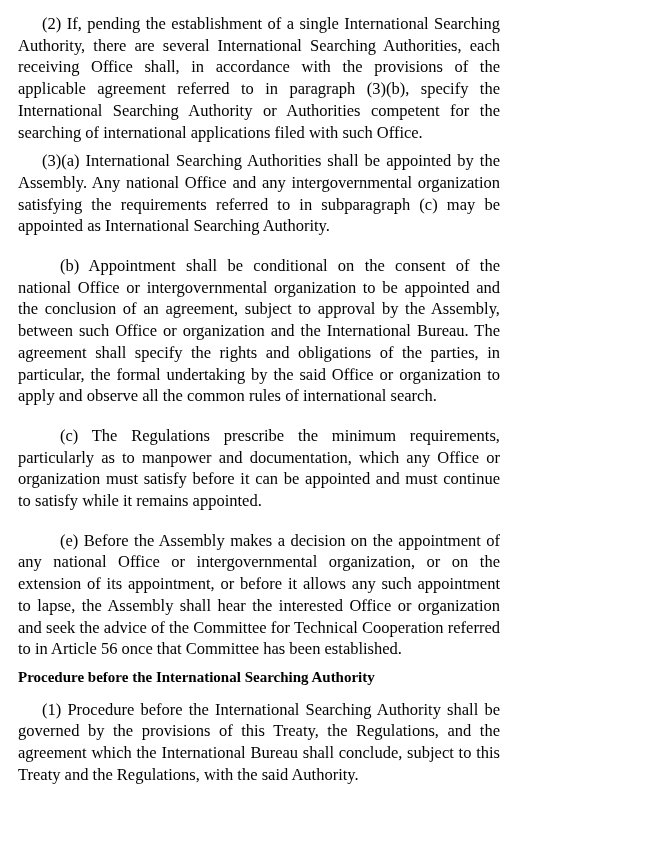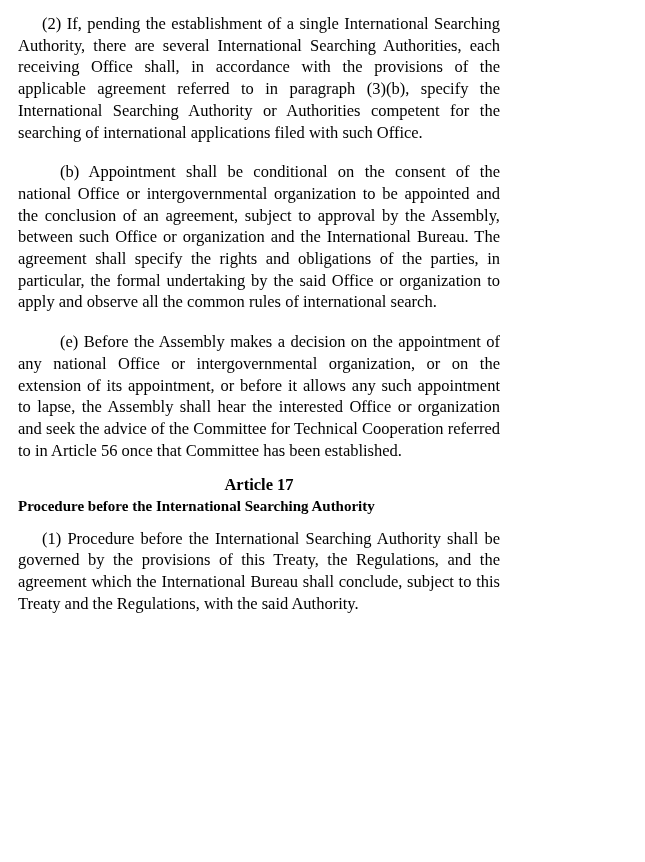"(3)(a) International Searching" p.para { html: none -> <p>(3)(a) International Searching Authorities shall be appointed by the Assembly. Any national Office and any intergovernmental organization satisfying the requirements referred to in subparagraph (c) may be appointed as International Searching Authority.</p> }
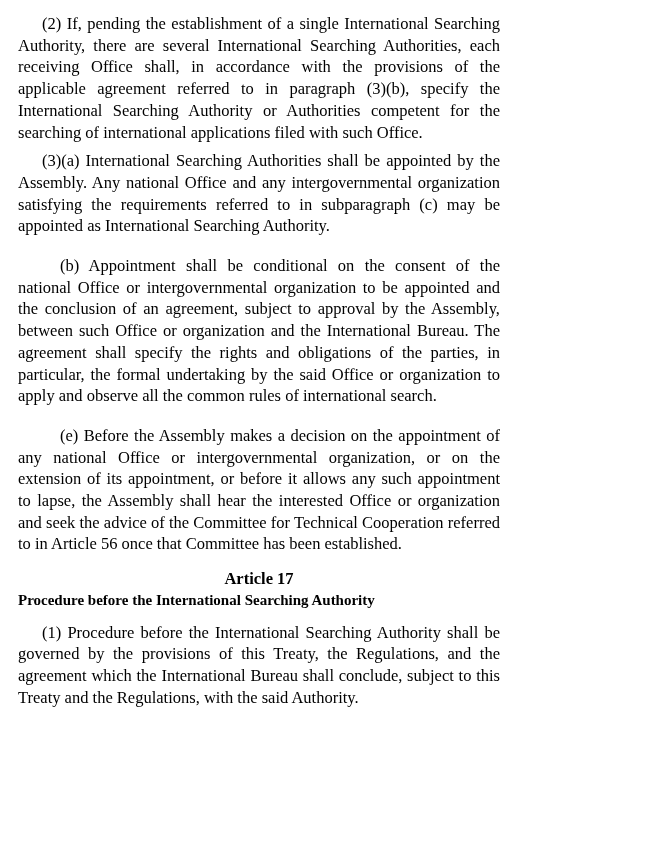"(c) The Regulations prescribe the" p.para { html: none -> <p>(c) The Regulations prescribe the minimum requirements, particularly as to manpower and documentation, which any Office or organization must satisfy before it can be appointed and must continue to satisfy while it remains appointed.</p> }
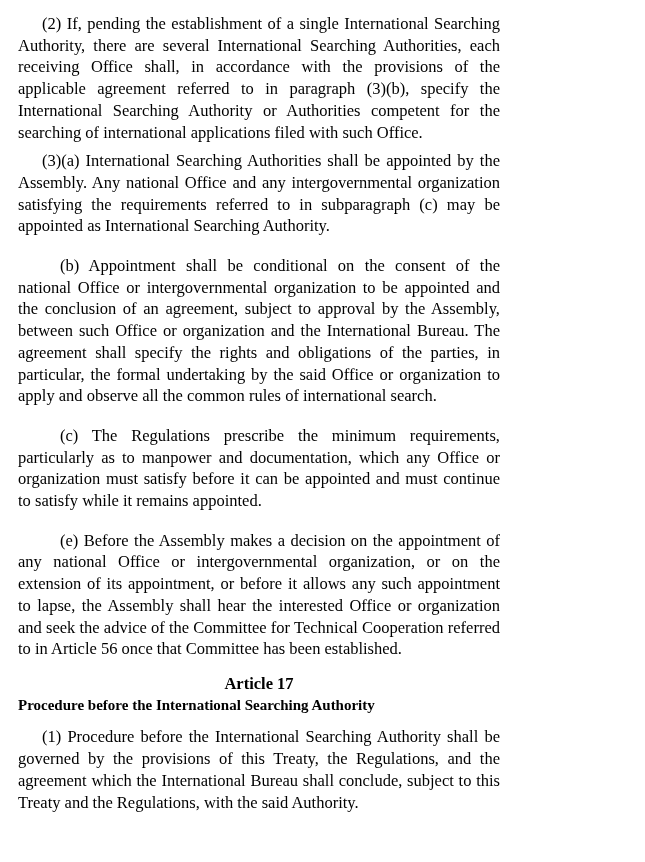"Article 17" div.article-heading { html: <div>Article 17</div> -> none }
